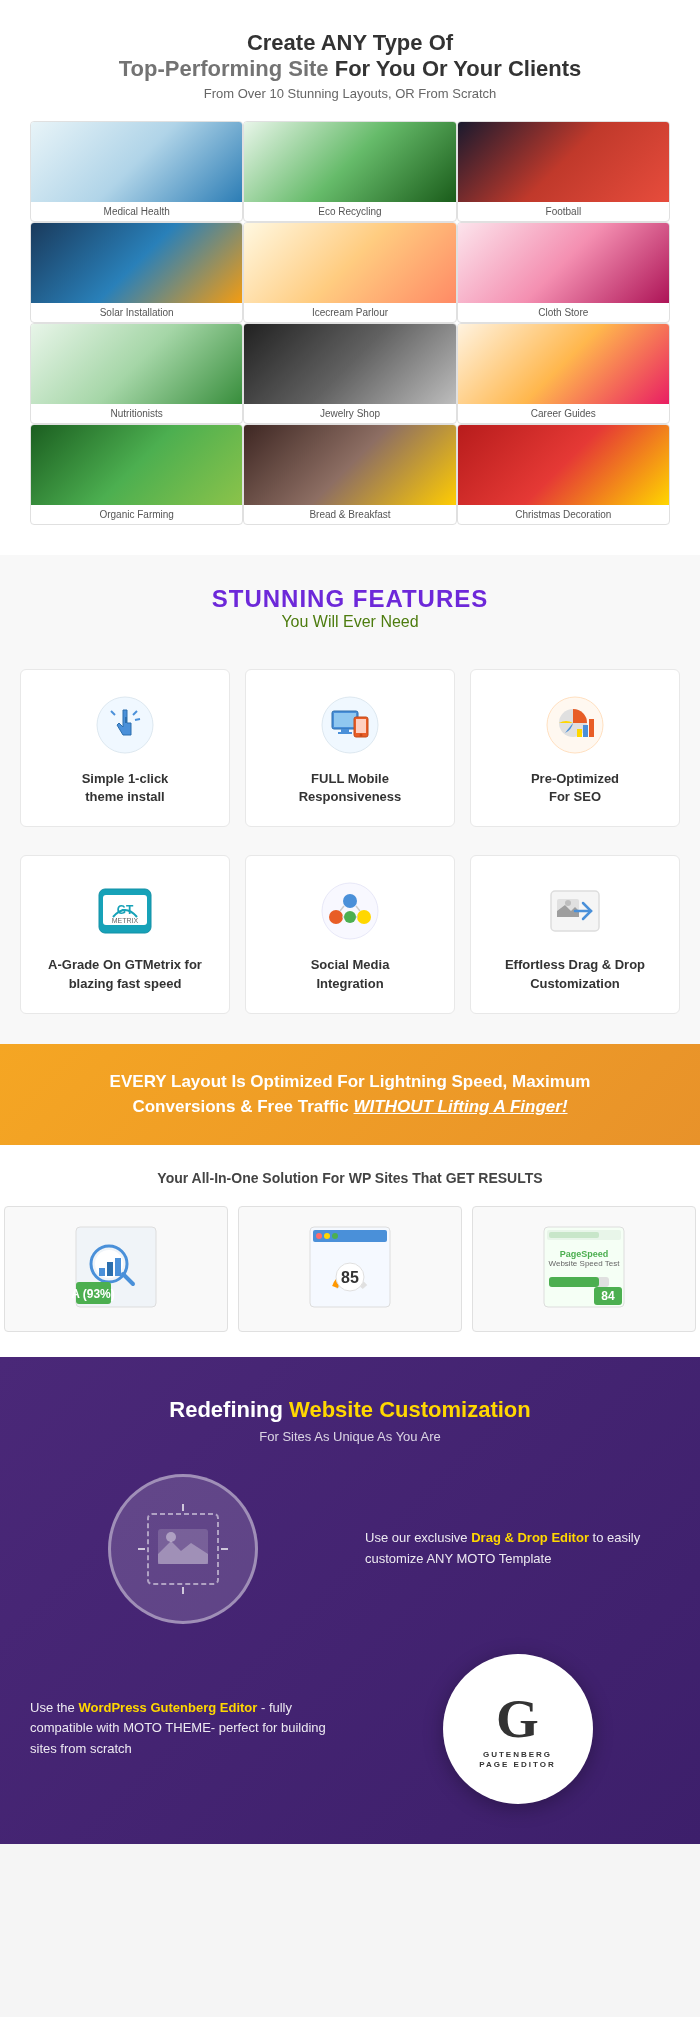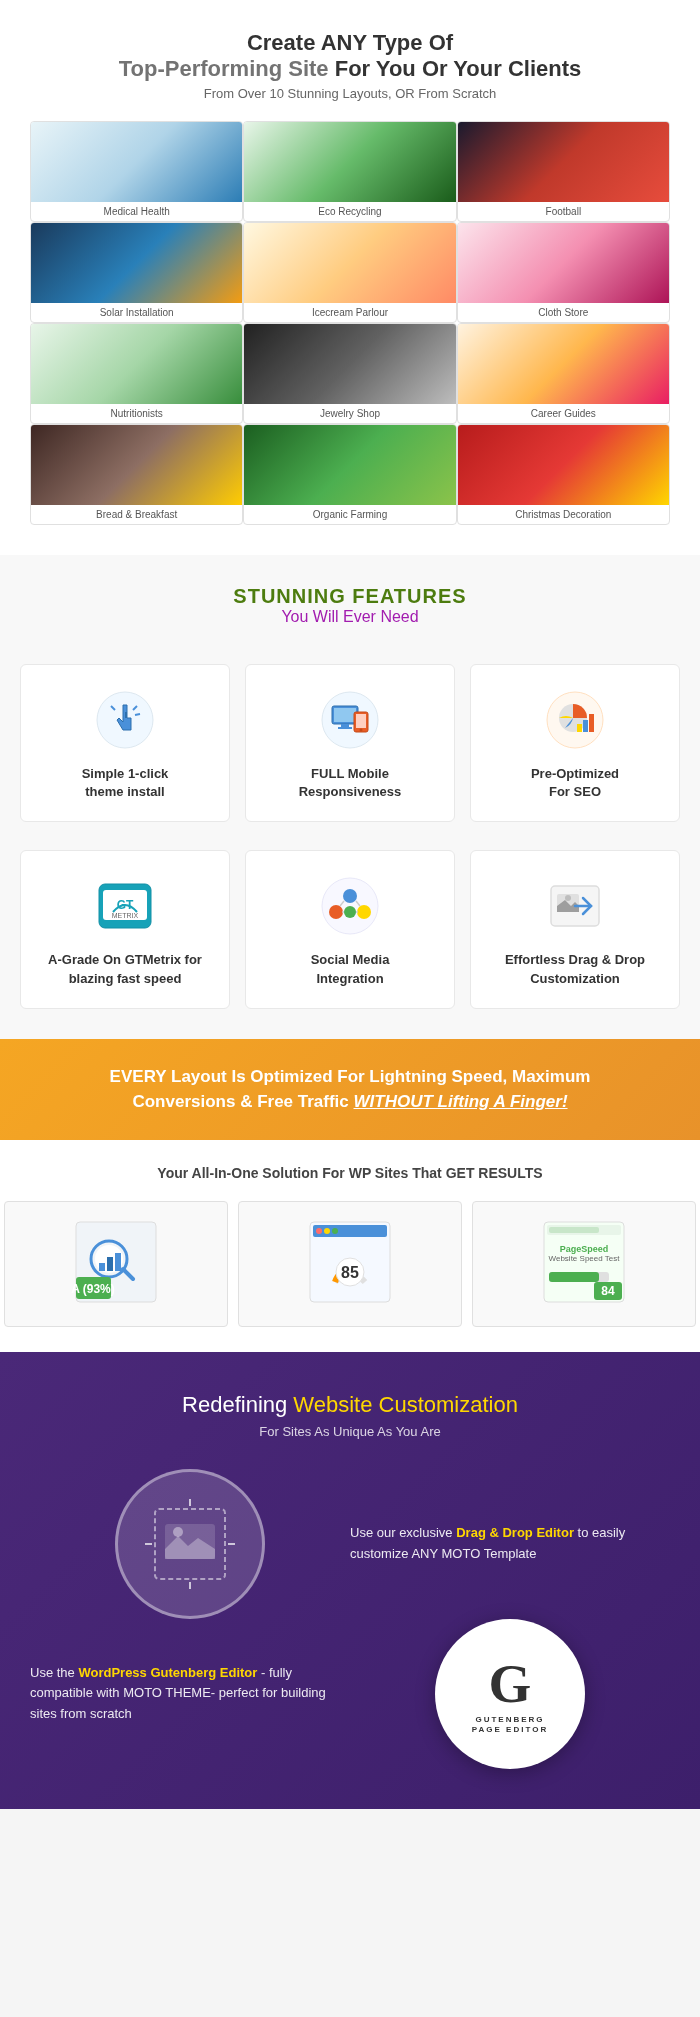"Bread & Breakfast" div.demo-item { order: before "Organic Farming" -> after "Organic Farming" }
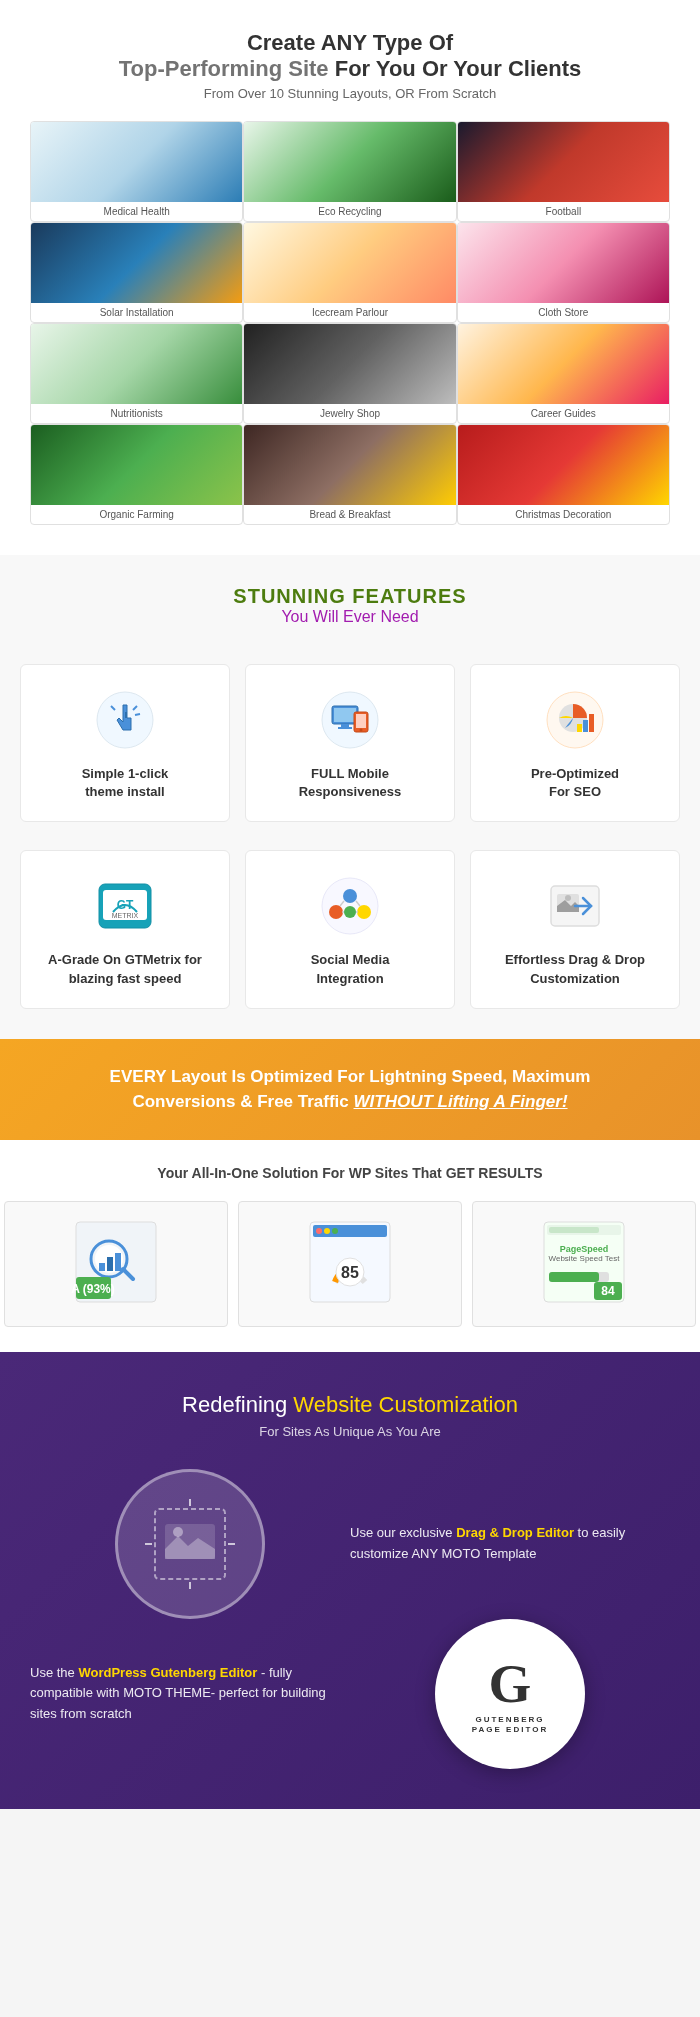"STUNNING FEATURES" .features-title { color: #4d7c0f -> #6d28d9; font-size: 20px -> 24px }
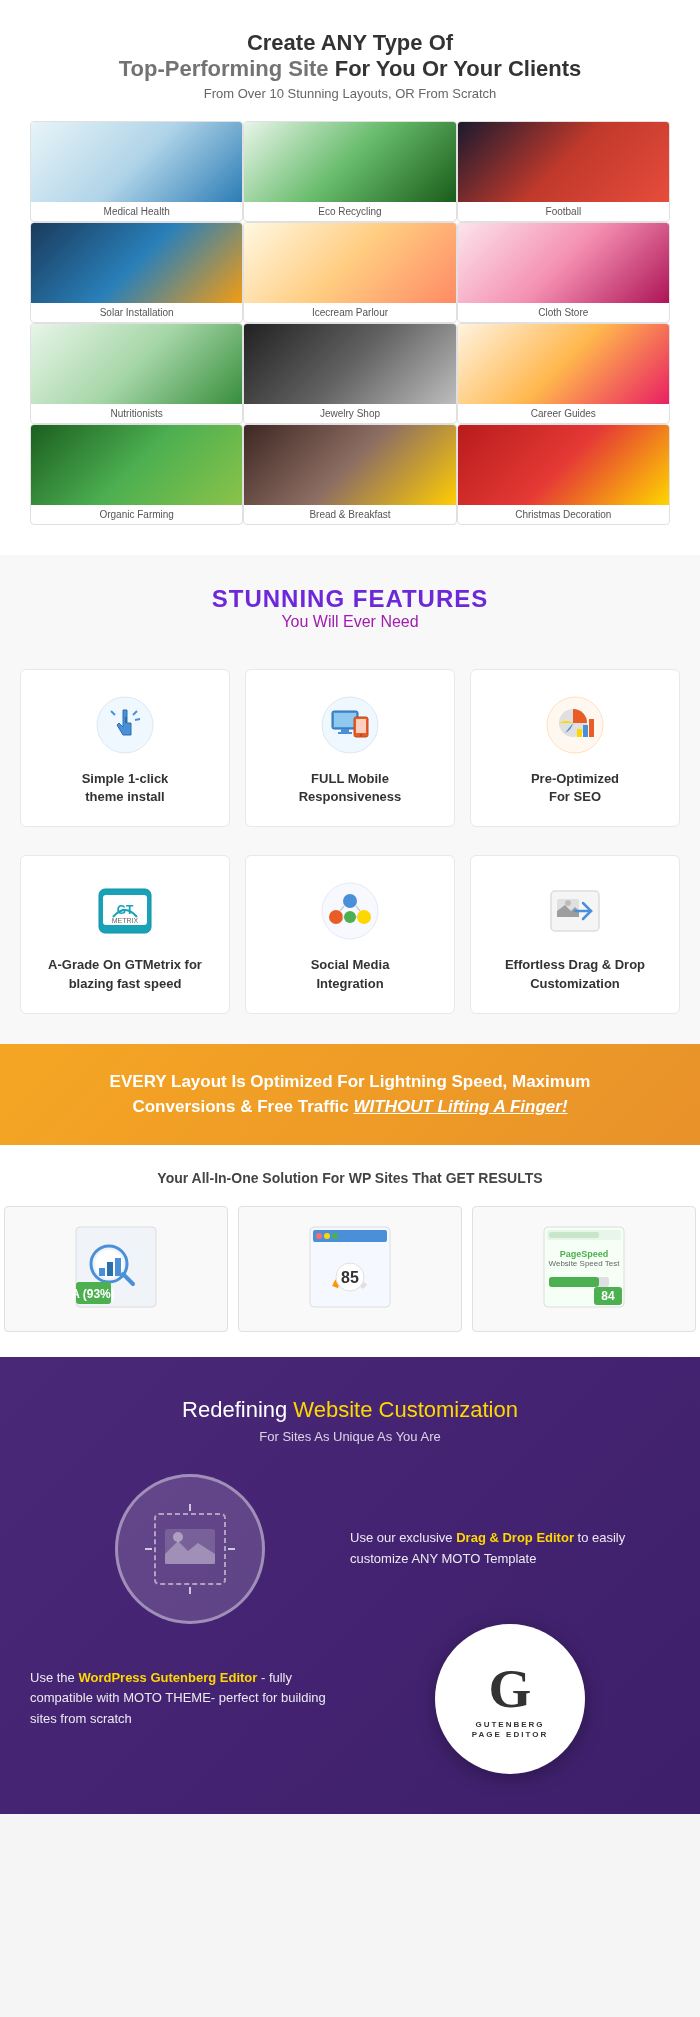"You Will Ever Need" .features-subtitle { color: #a21caf -> #4d7c0f }
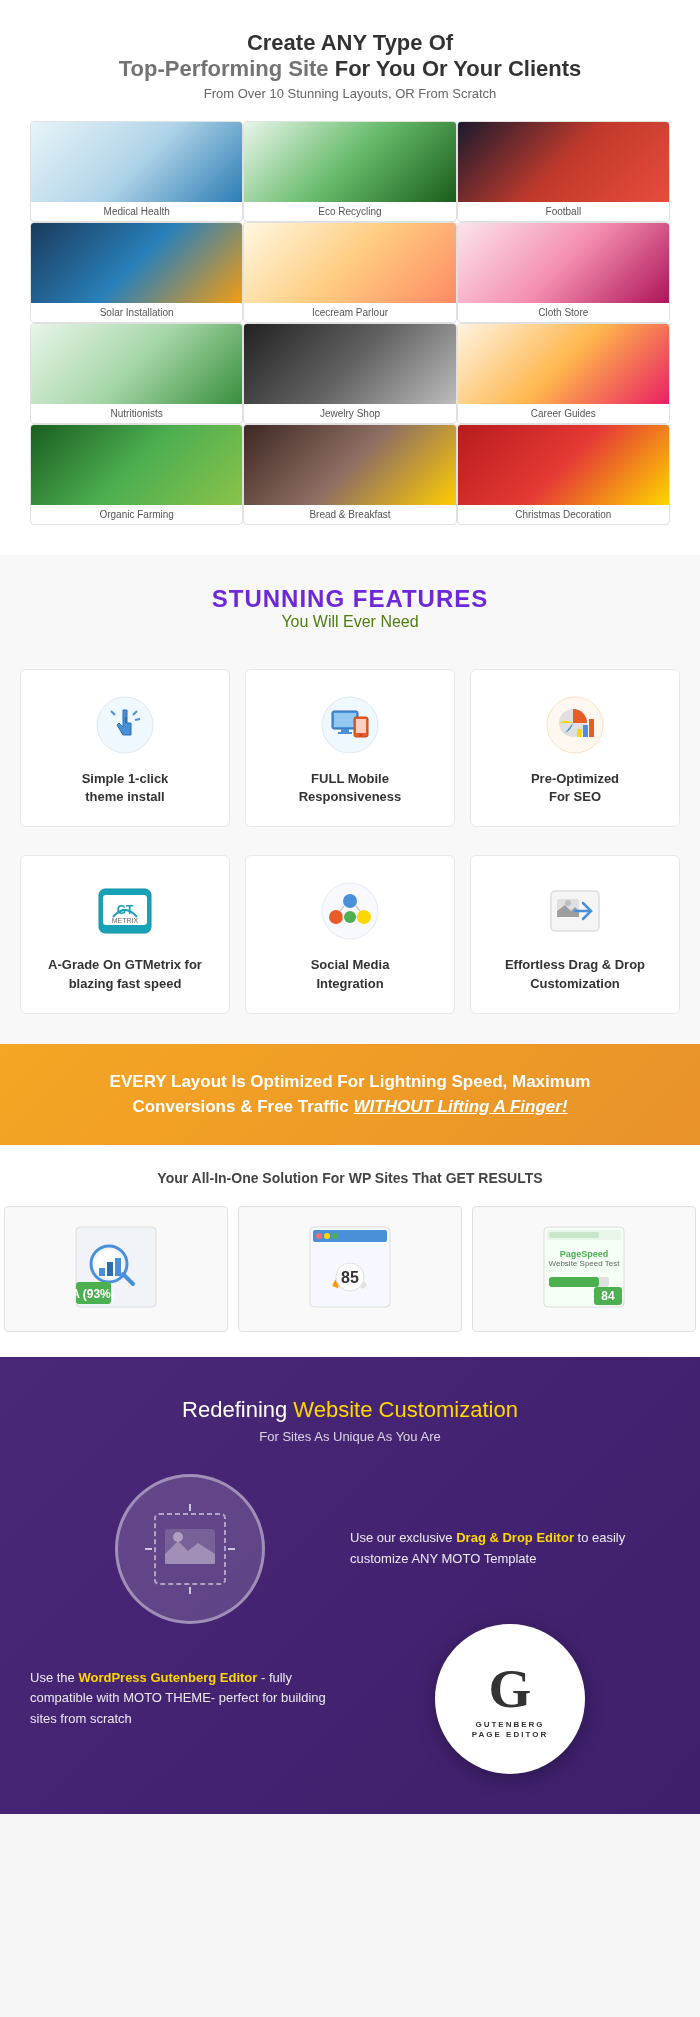"Redefining Website Customization" .custom-title { font-weight: 400 -> 700 }
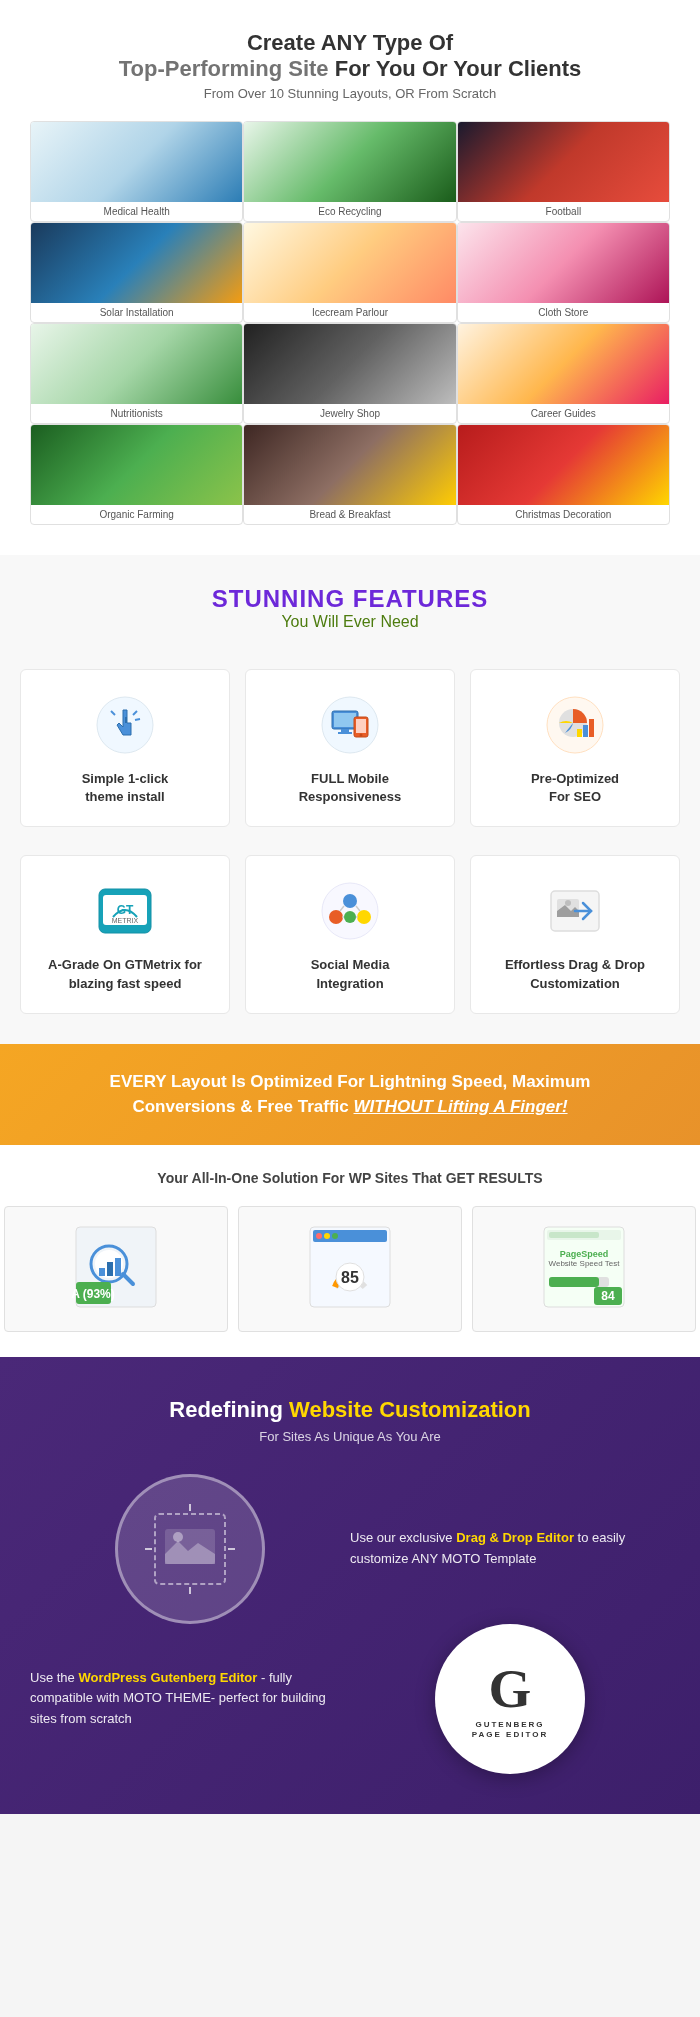"Use our exclusive Drag &" .custom-grid { gap: none -> 30px }
